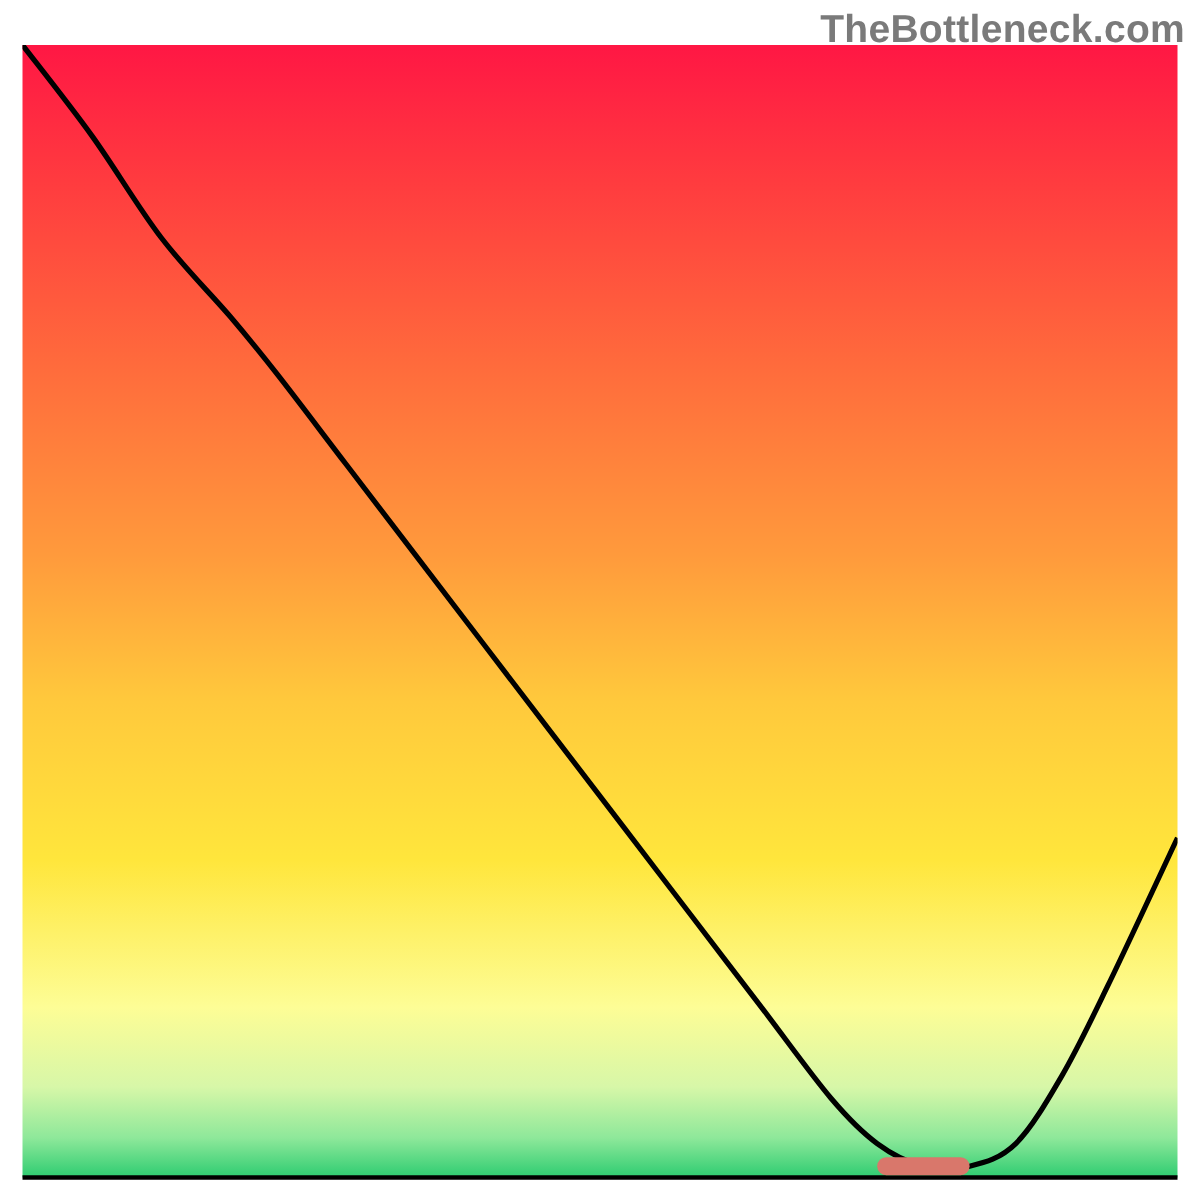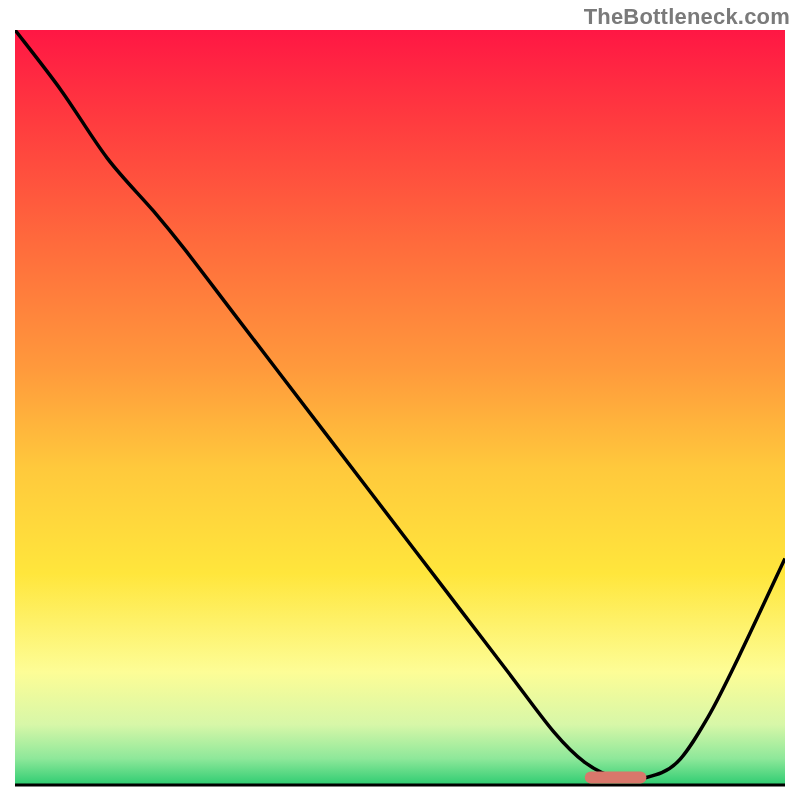"TheBottleneck.com" .attribution { font-size: 22px -> 26px }
